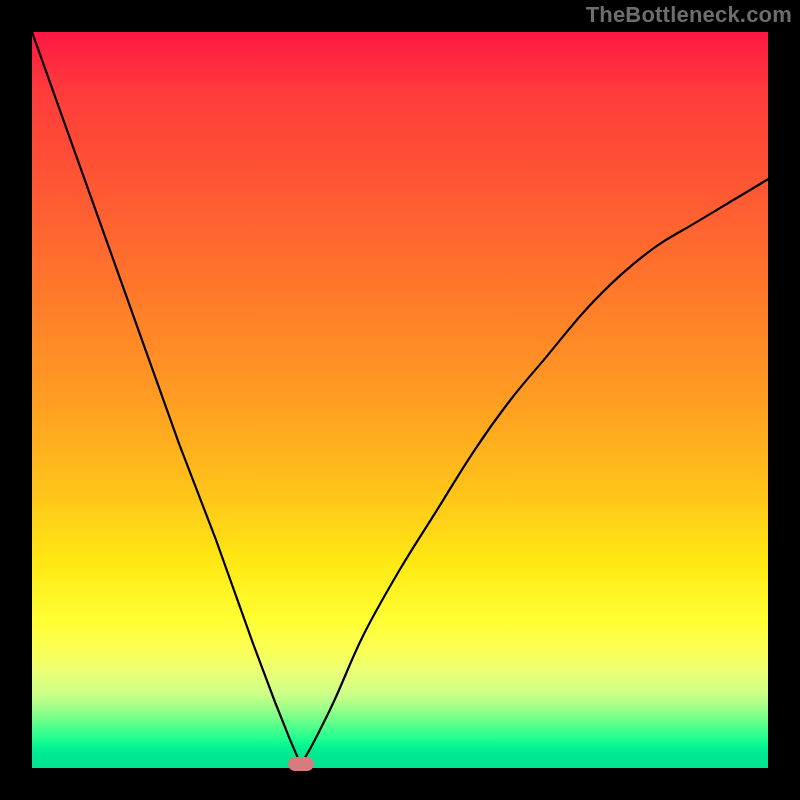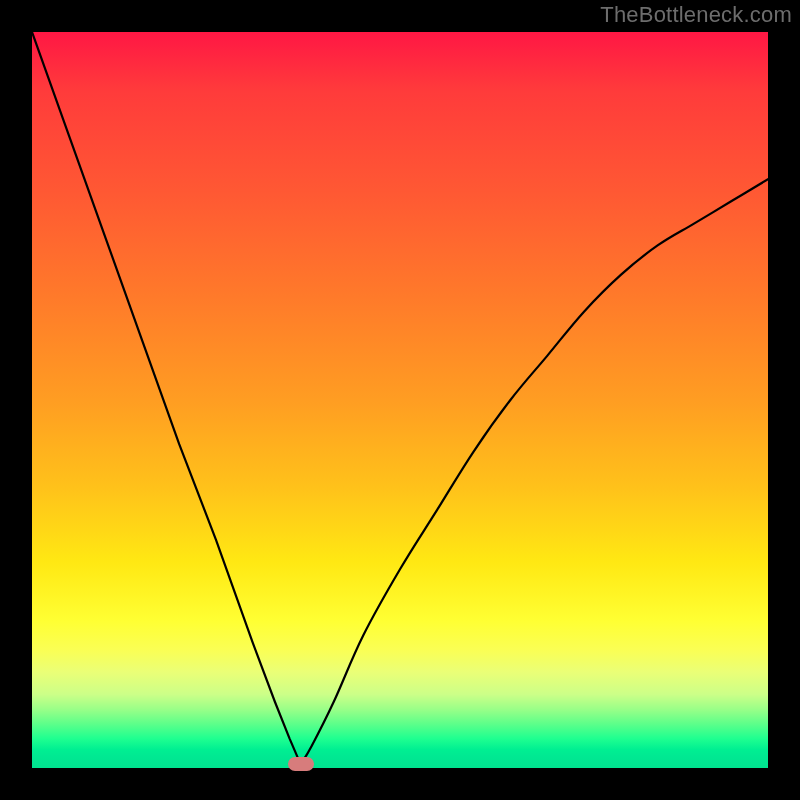"TheBottleneck.com" .attribution { font-weight: 400 -> 700 }
